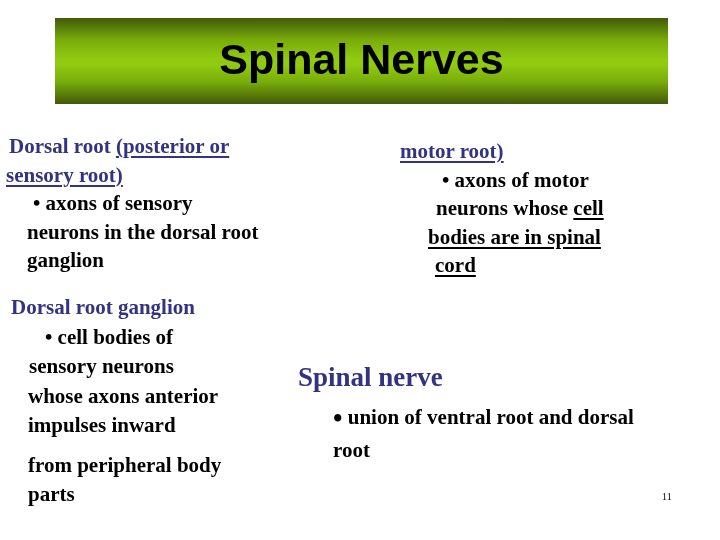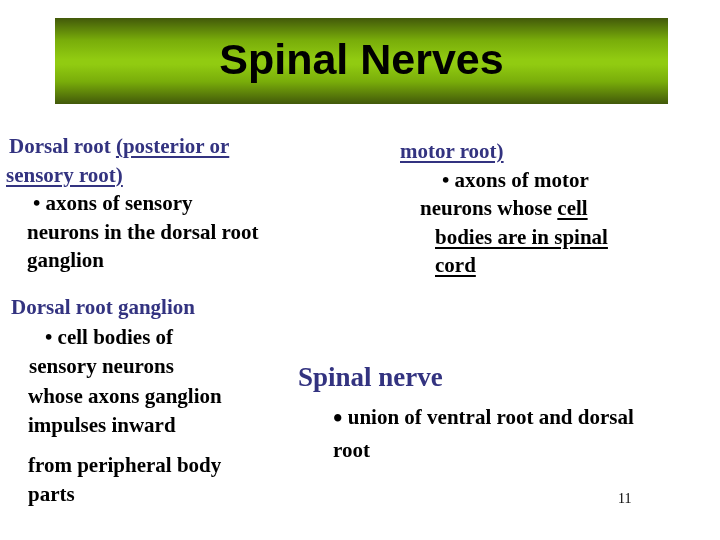"neurons whose cell" div.line { margin-left: 20px -> 36px }
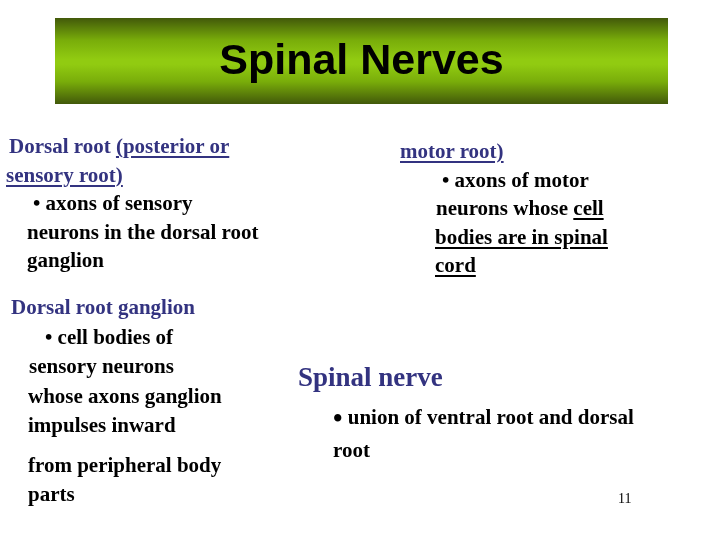"bodies are in spinal" div.line { margin-left: 35px -> 28px }
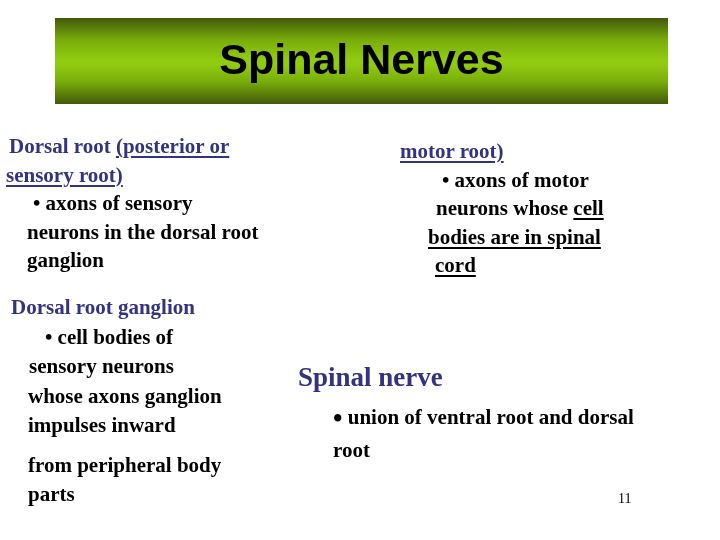"whose axons ganglion" span.seg { text: ganglion -> anterior }
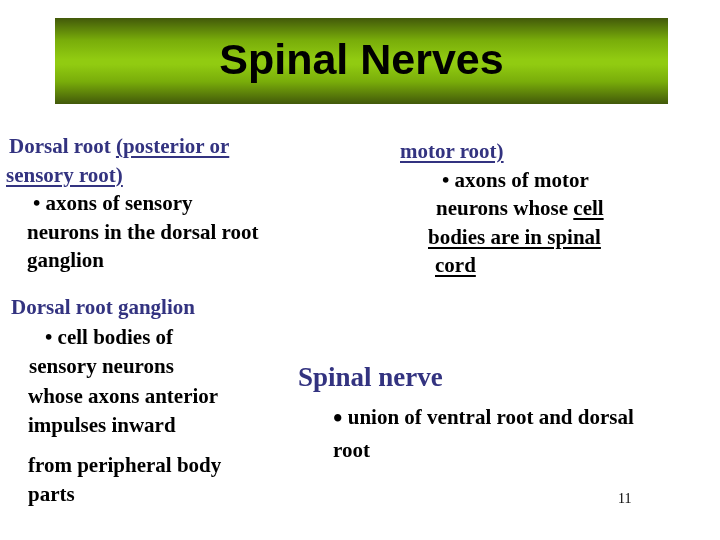"11" .page-number { font-size: 14px -> 10px; left: 618px -> 662px }
